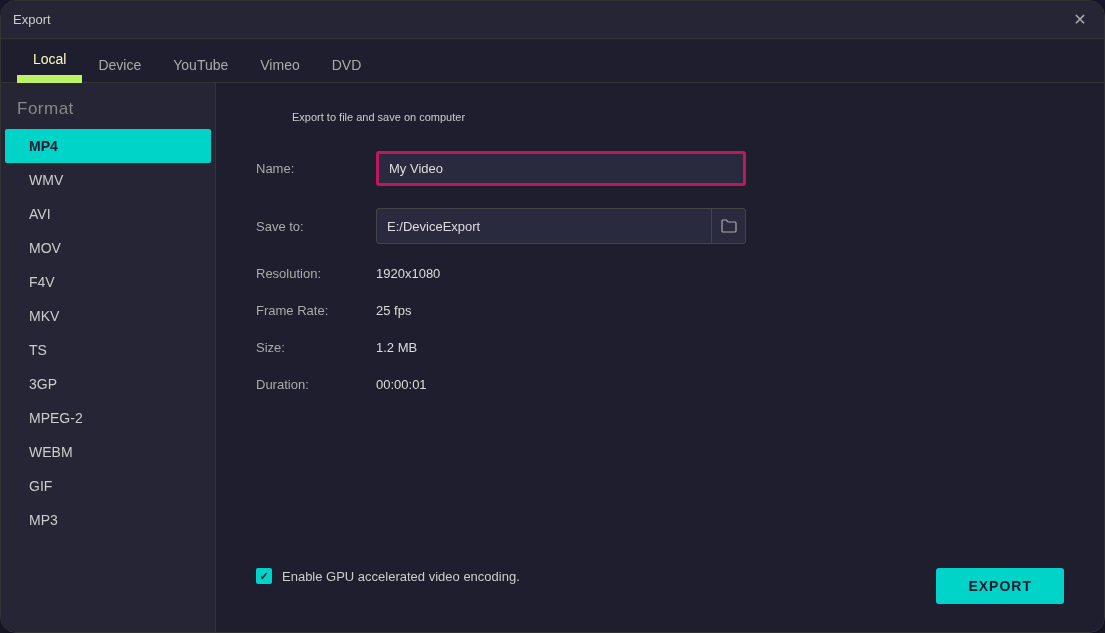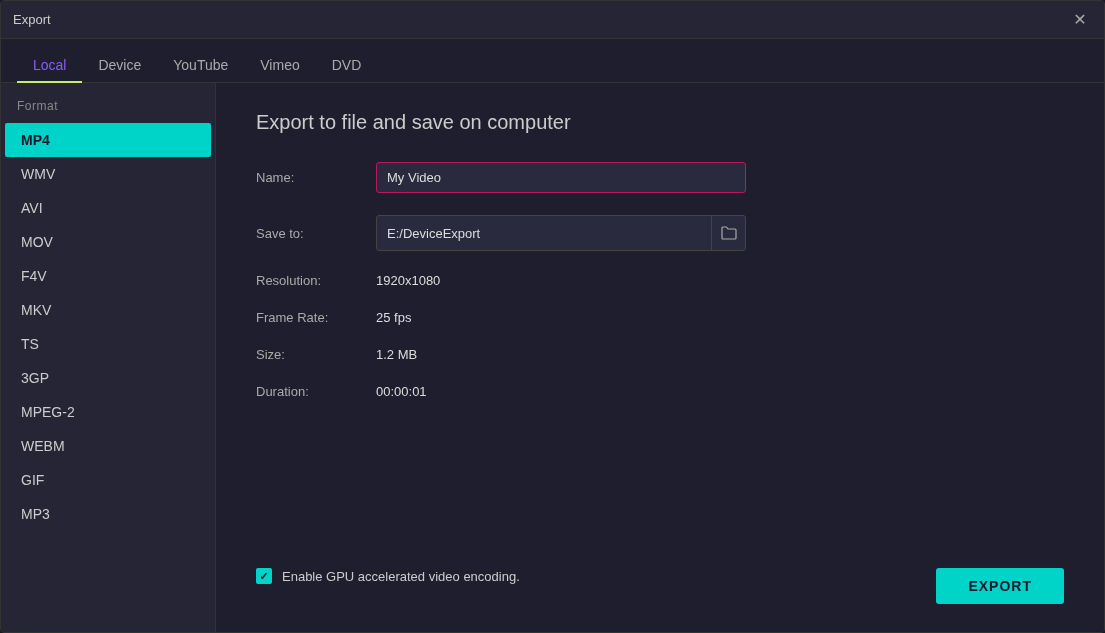"Export" .window { border-radius: 4px -> 16px }
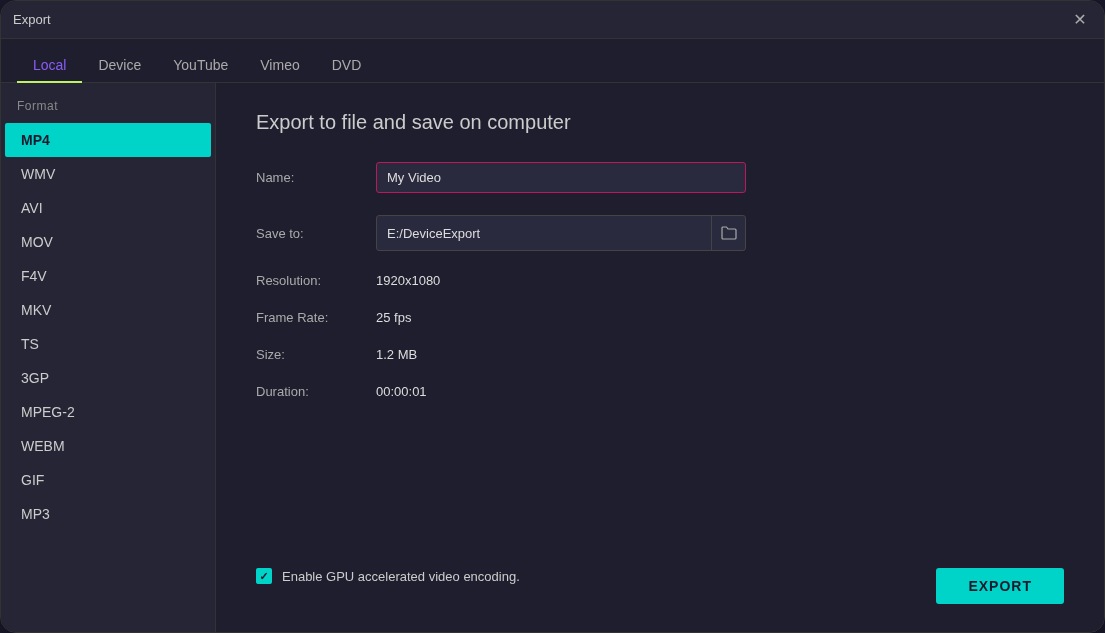"Local" .tab.active { border-bottom: 2px solid #bef264 -> 8px solid #bef264; color: #8b5cf6 -> #fef9c3 }
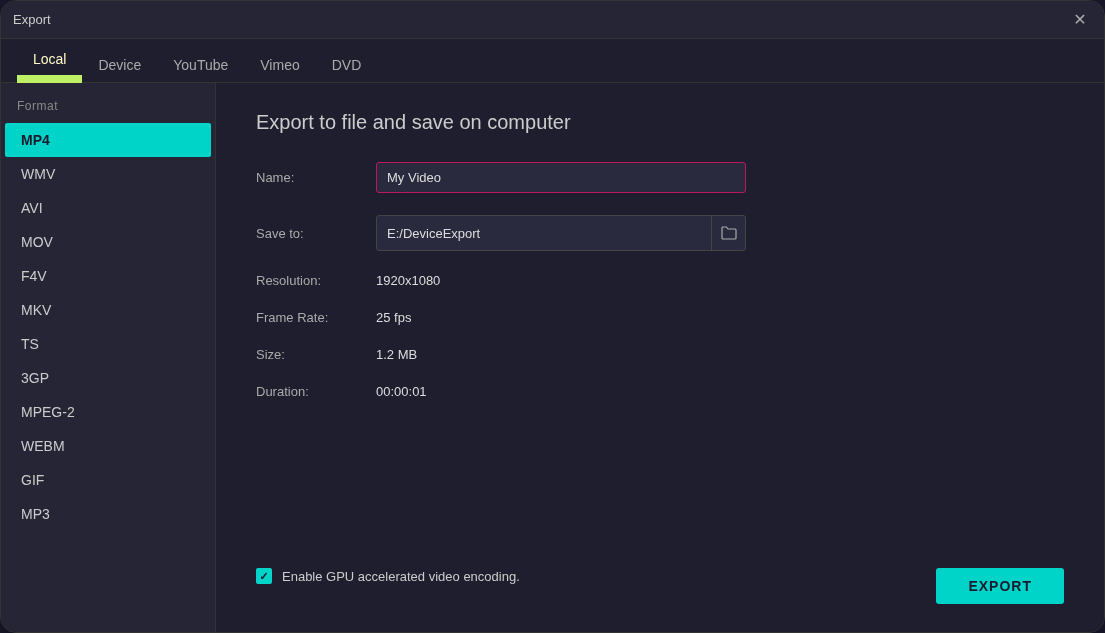"Format" .sidebar-label { font-size: 12px -> 17px }
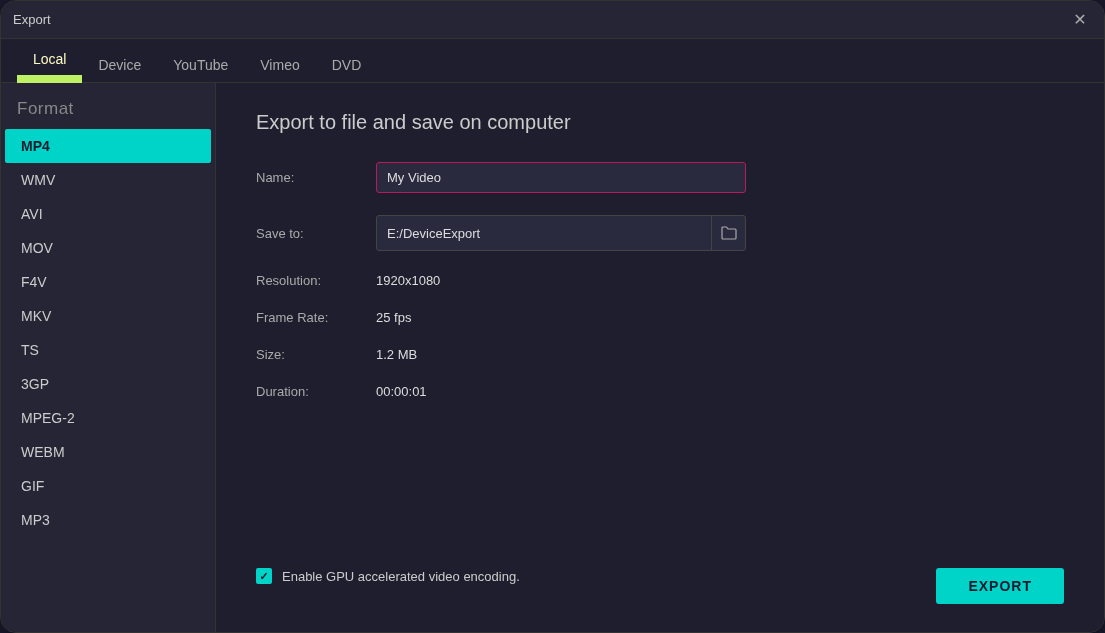"Export to file and save" .main-title { font-size: 20px -> 11px; margin-left: none -> 36px }
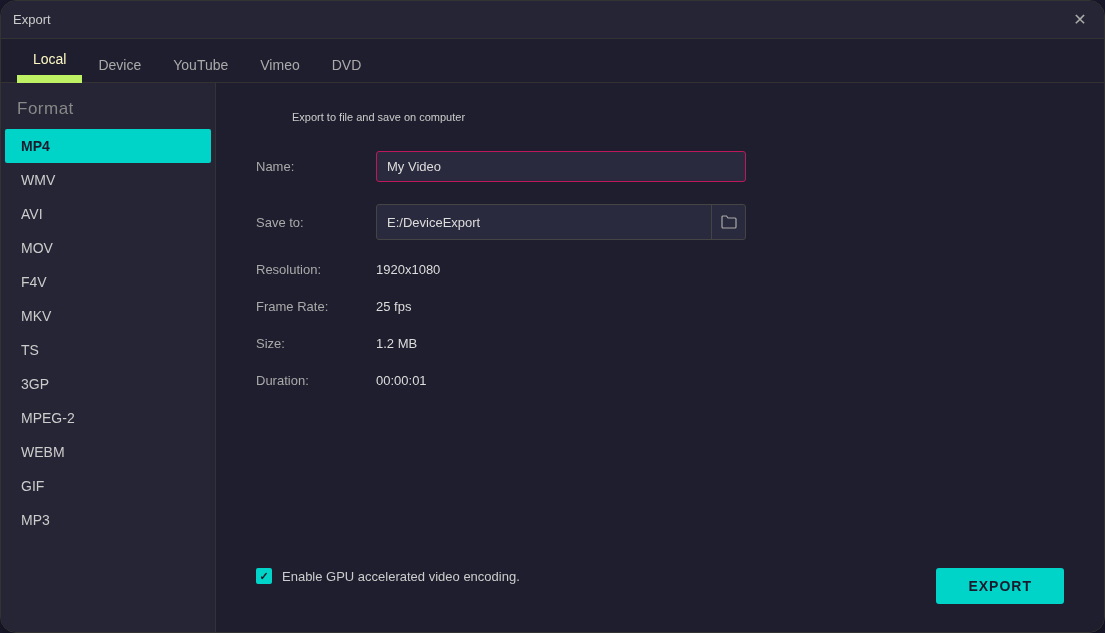"MP4" .sidebar-item { padding: 9px 16px -> 9px 24px }
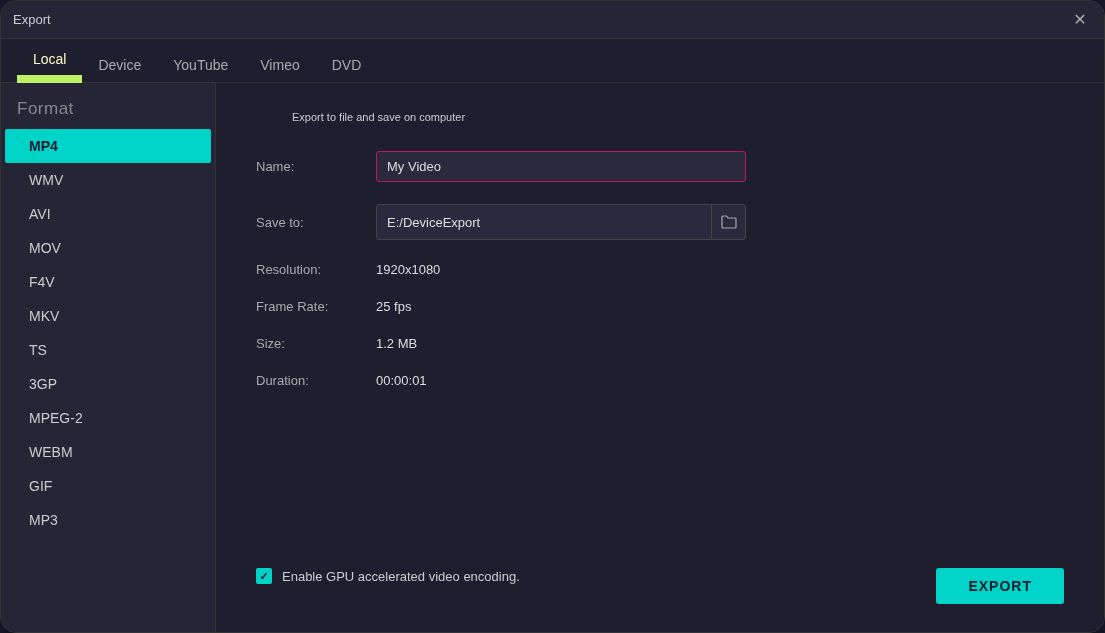"My Video" .form-input { border: 1px solid #be185d -> 3px solid #be185d }
